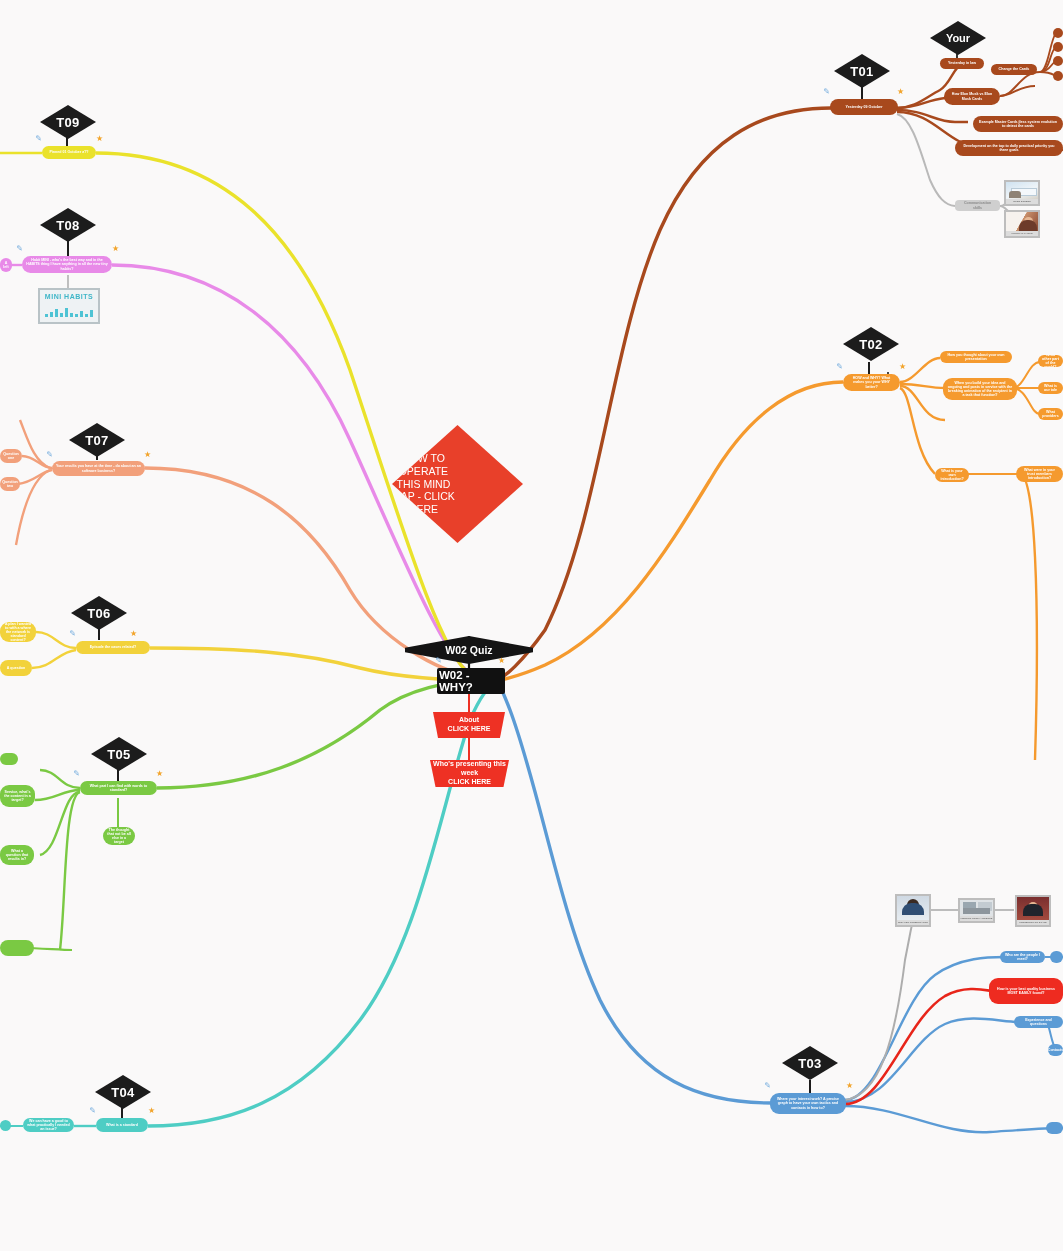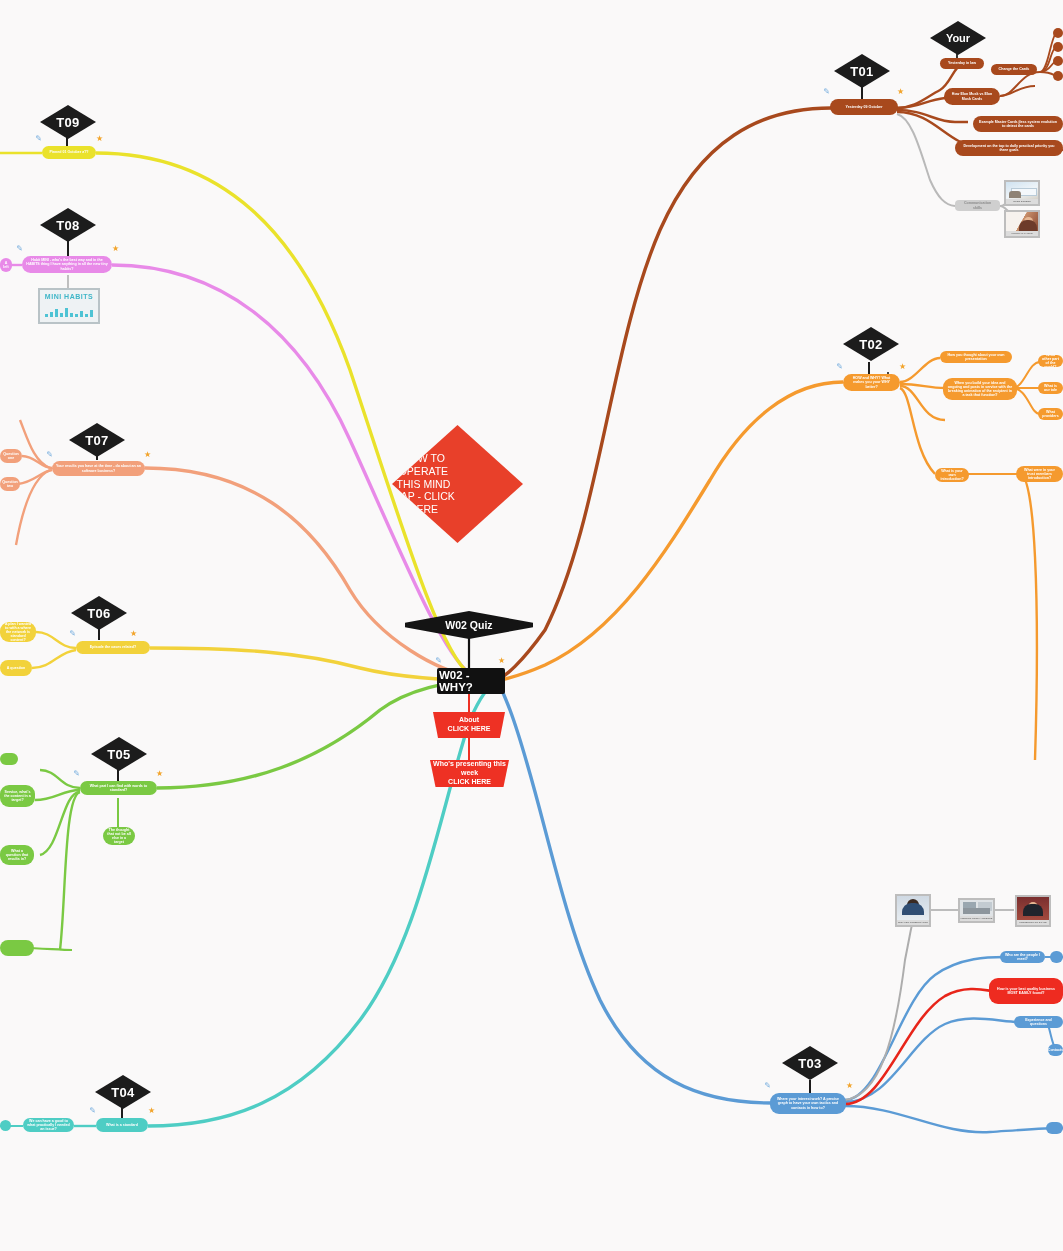"W02 Quiz" div.blackdiamond { top: 611px -> 636px }
